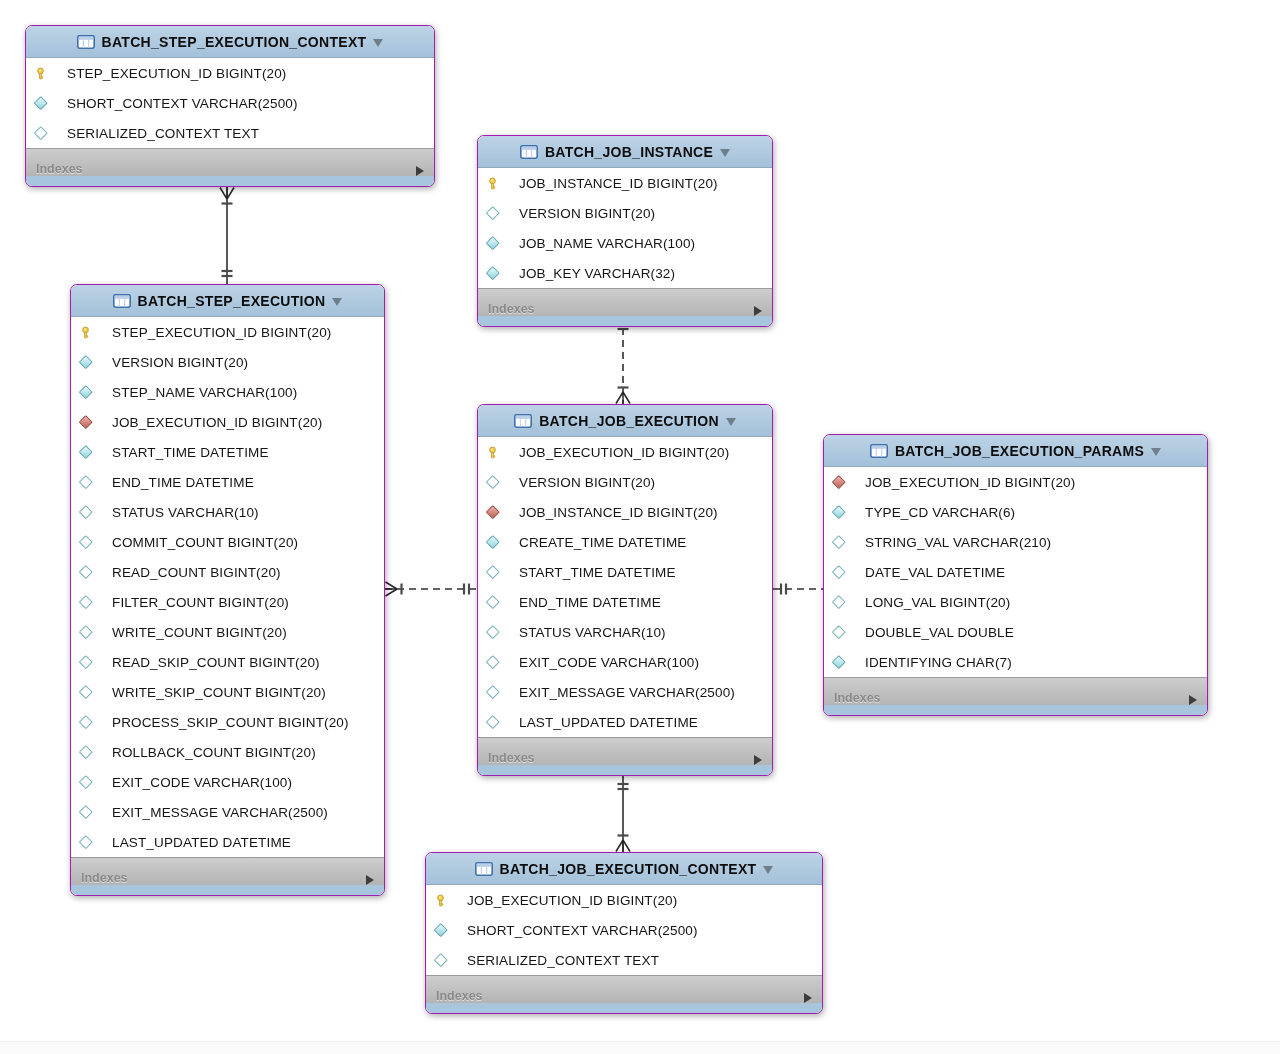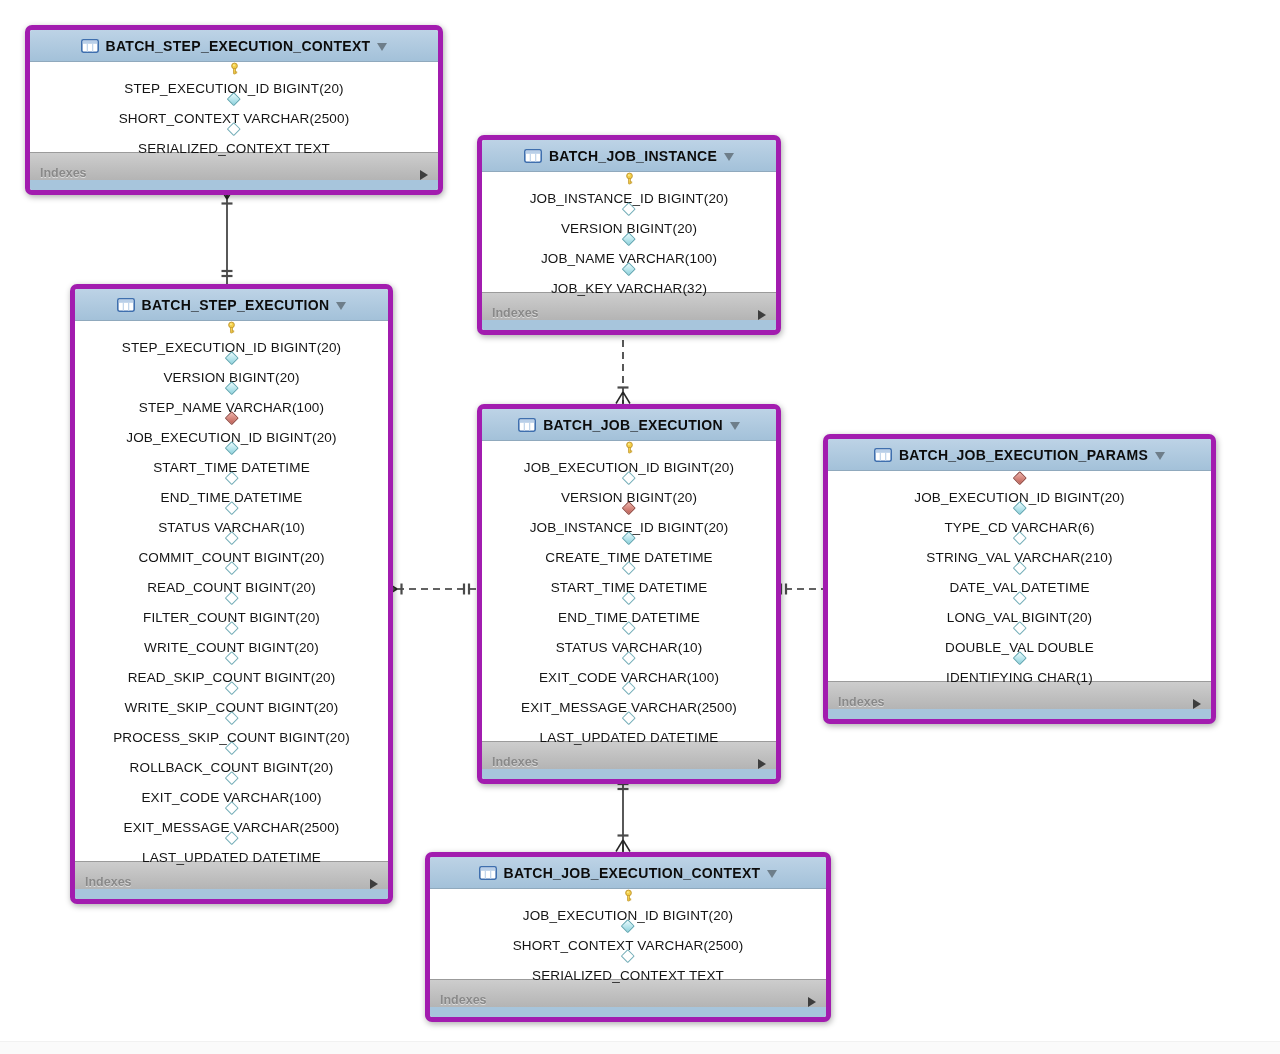"BATCH_STEP_EXECUTION_CONTEXT" .ertable { border: 5px solid #a21caf -> 1px solid #a21caf }
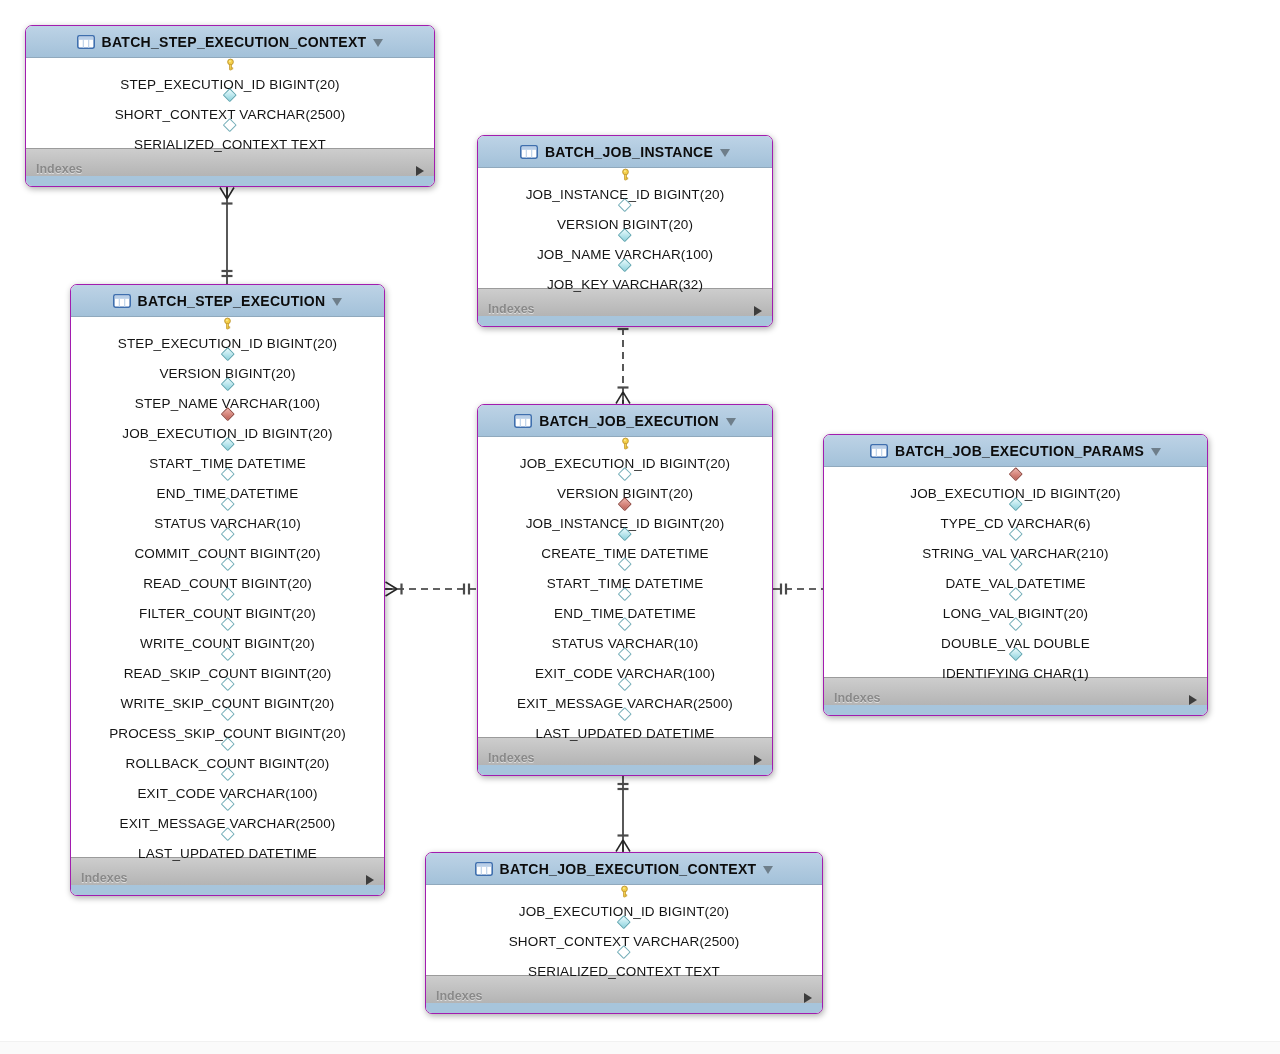"STEP_EXECUTION_ID BIGINT(20)" .crow { flex-direction: column -> none; gap: 6px -> 20px }
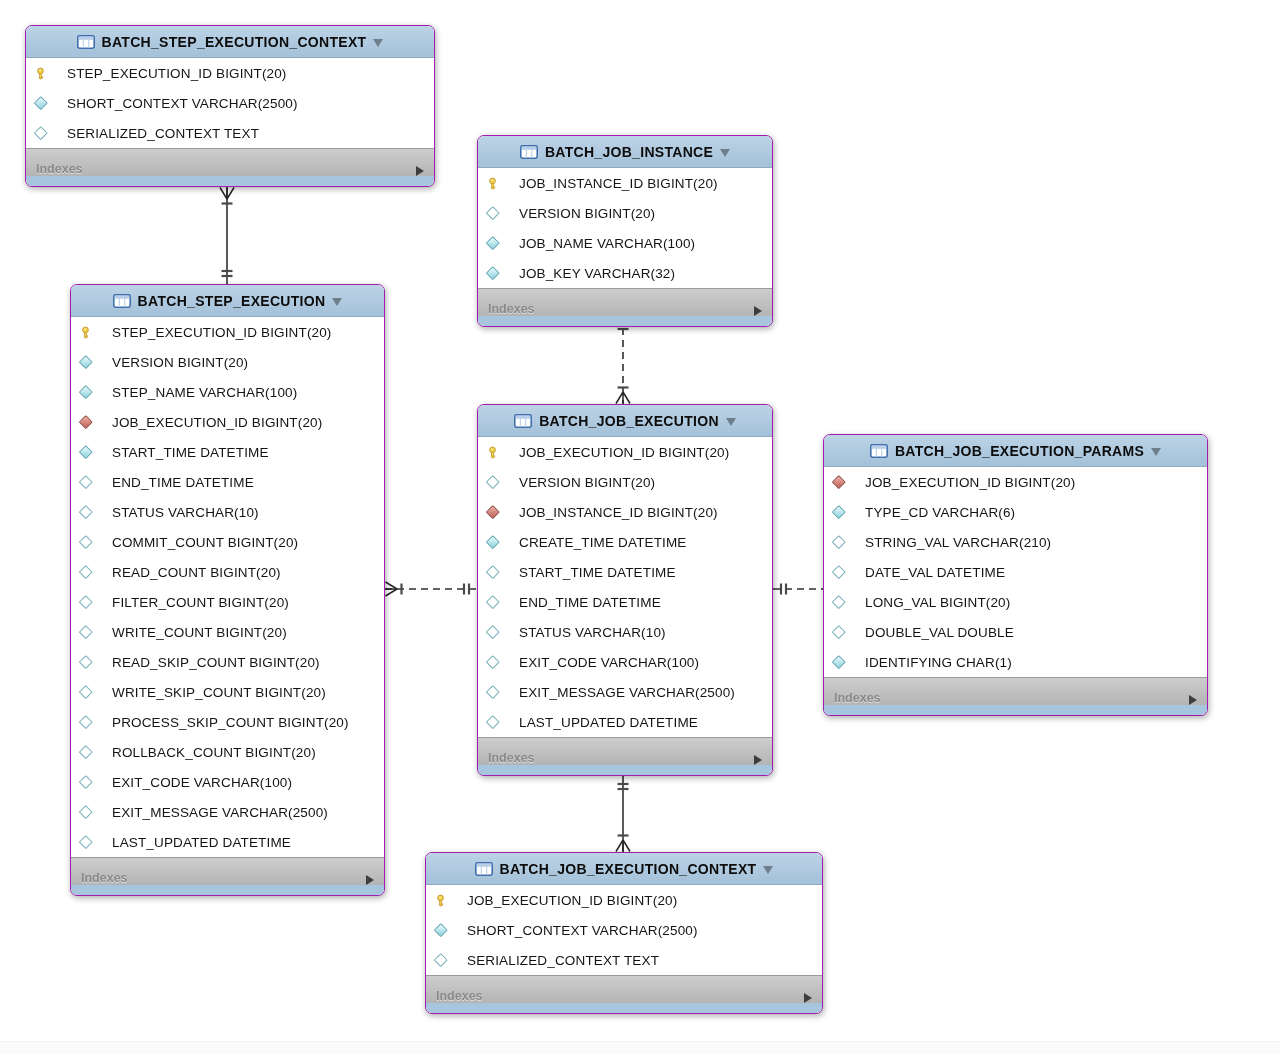"CHAR(1)" span.ctype { text: 1 -> 7 }
